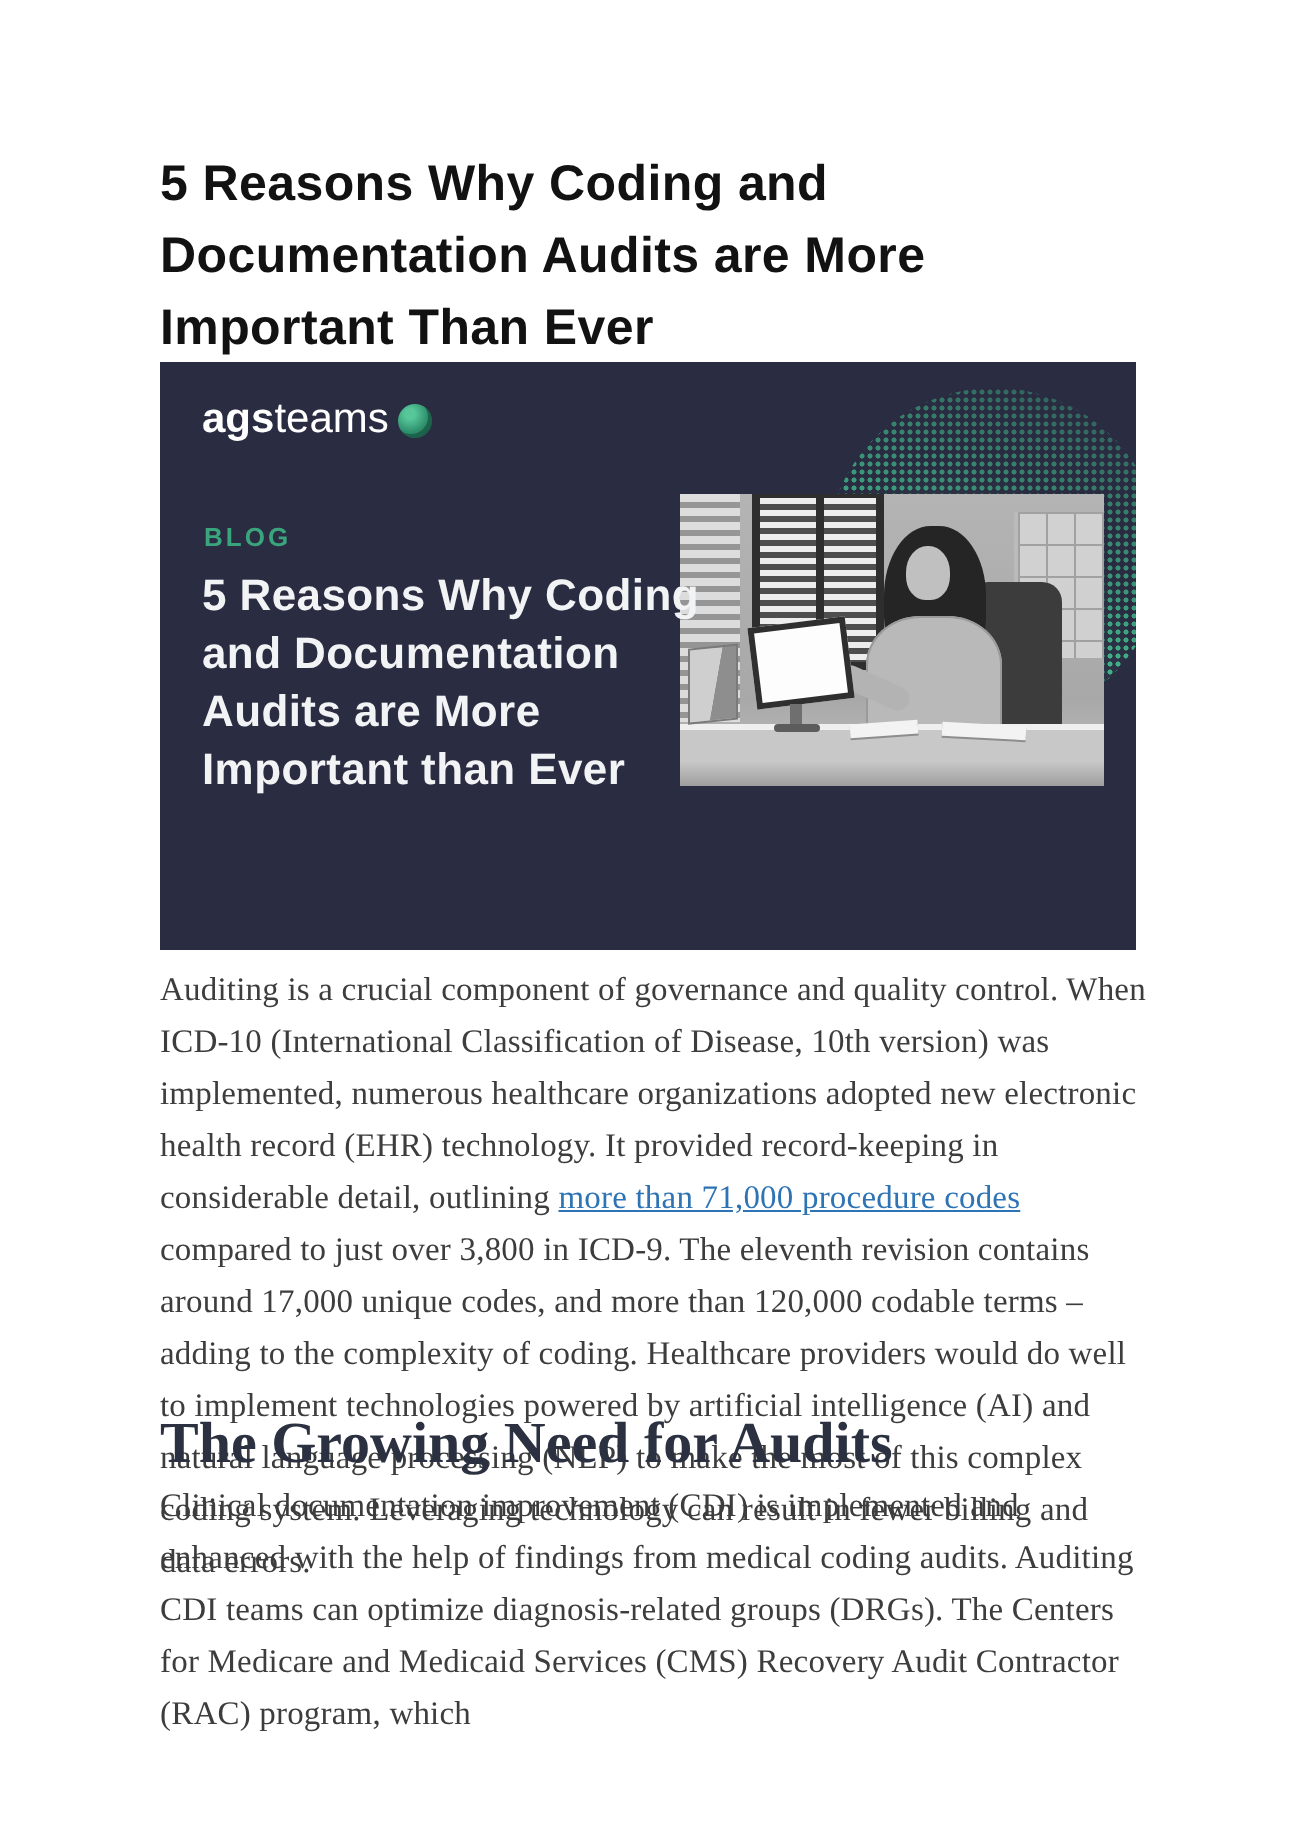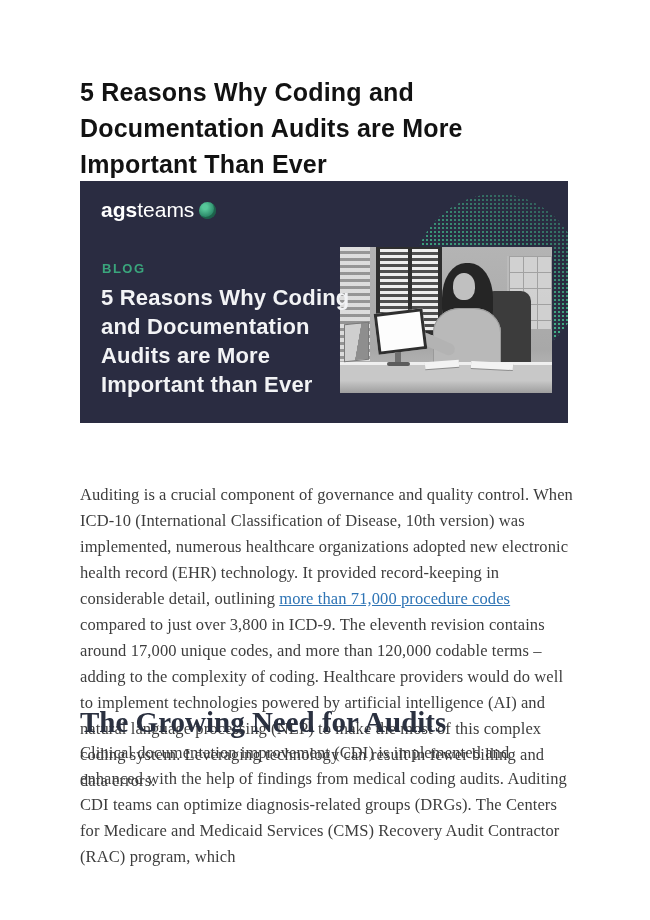"ags" .banner { height: 242px -> 294px }
